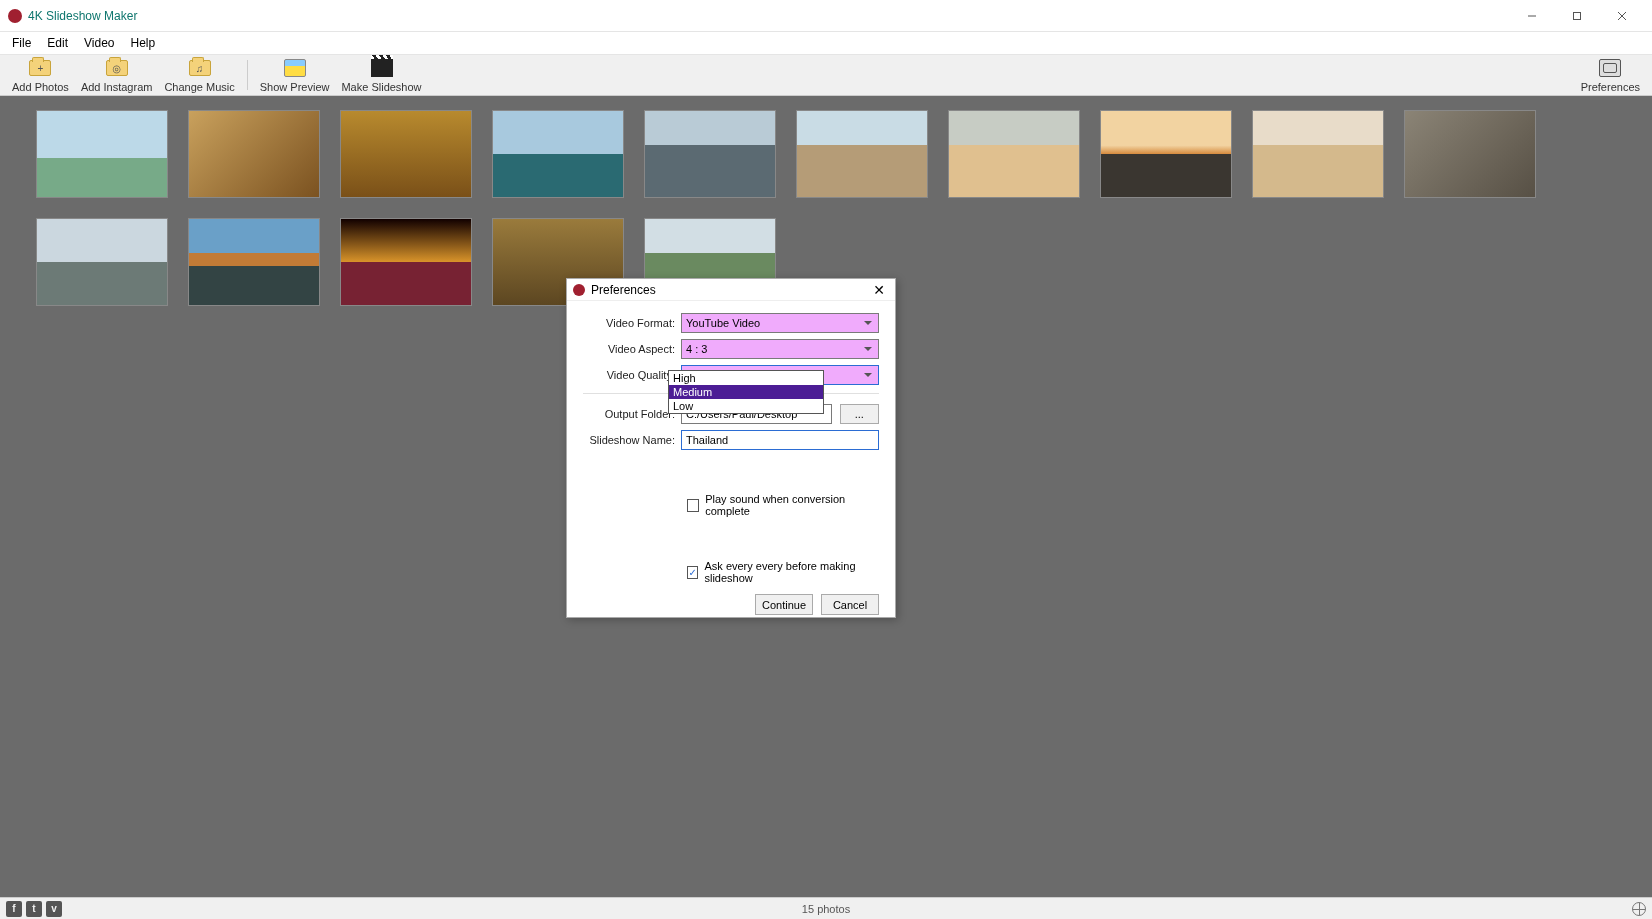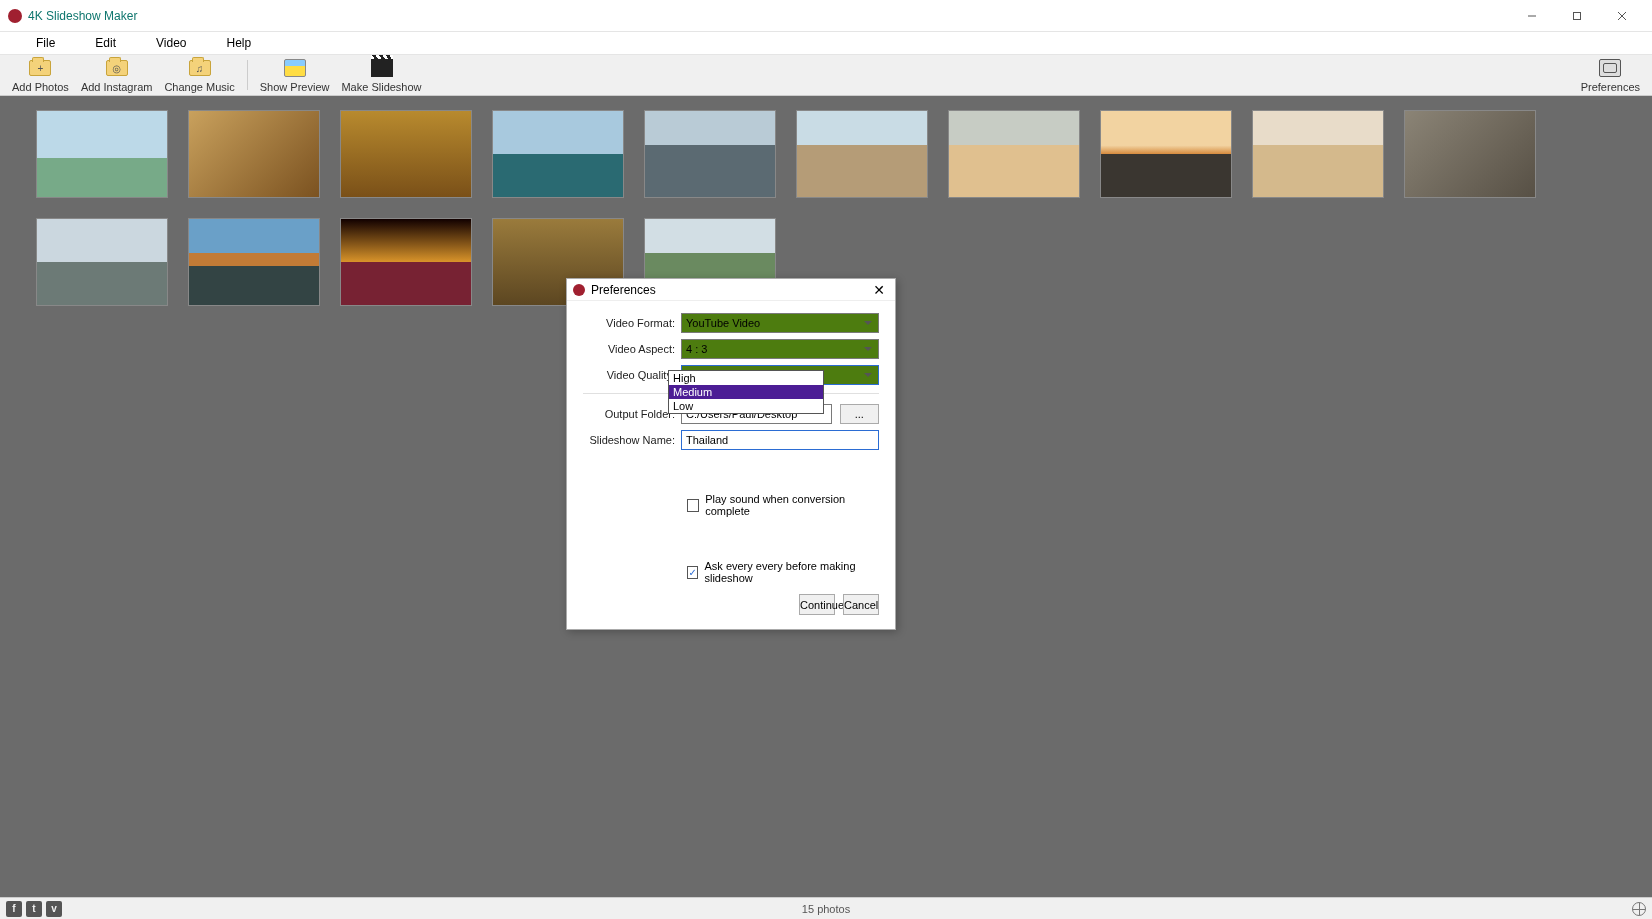"File" .menu-item { margin-left: 24px -> none }
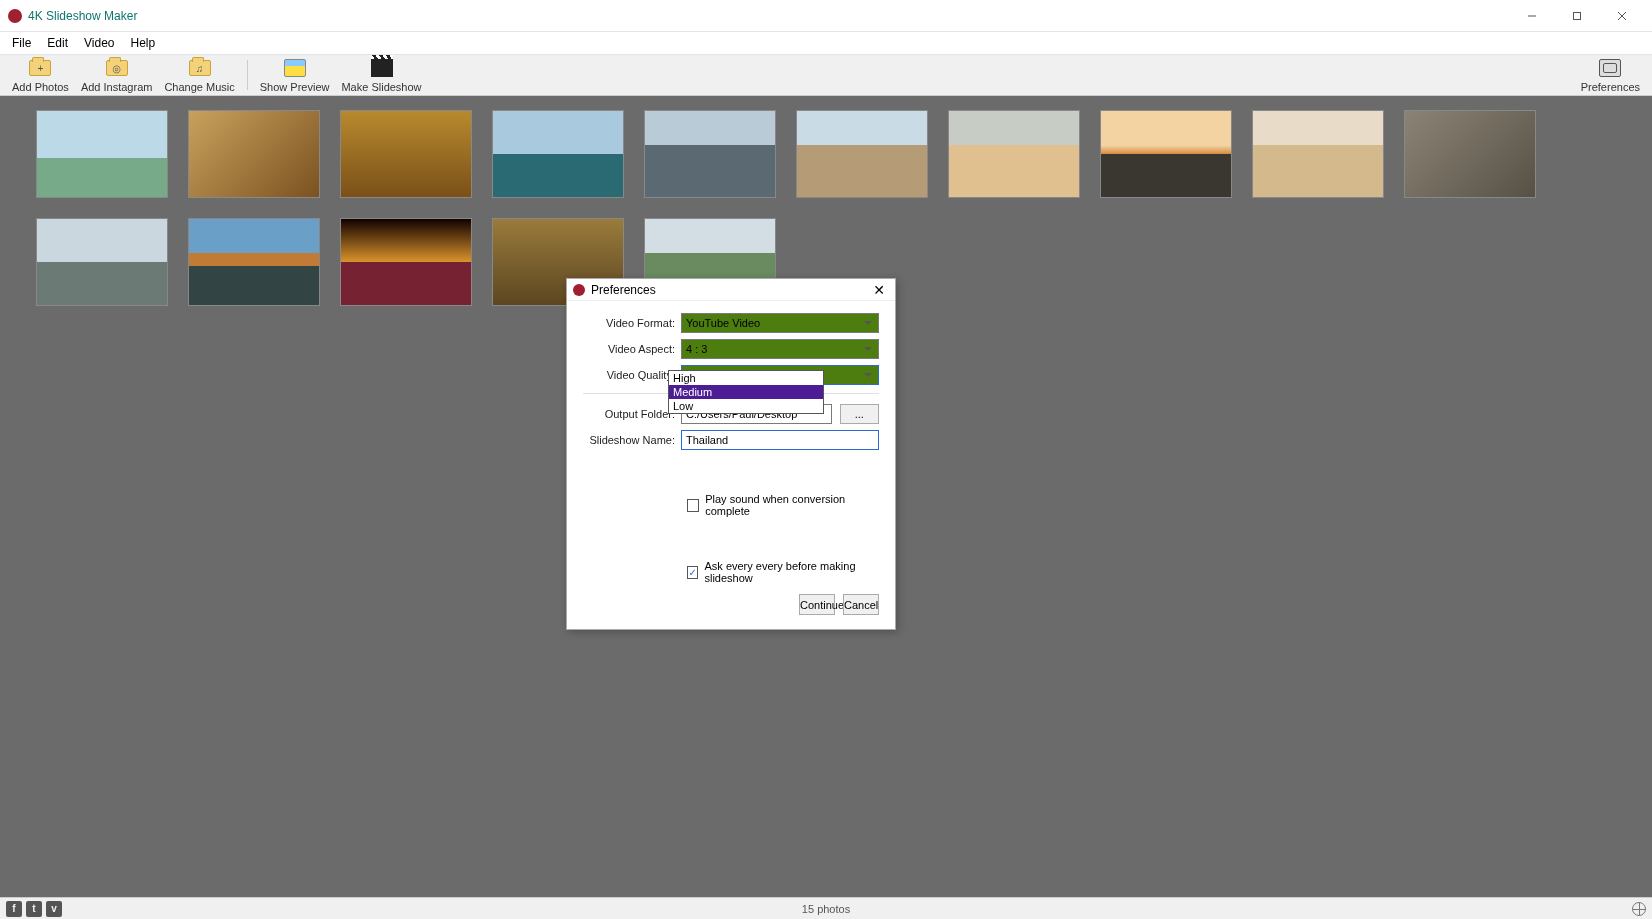"Video Format:" .dlg-body { padding: 12px 16px 14px 16px -> 12px 16px 2px 16px }
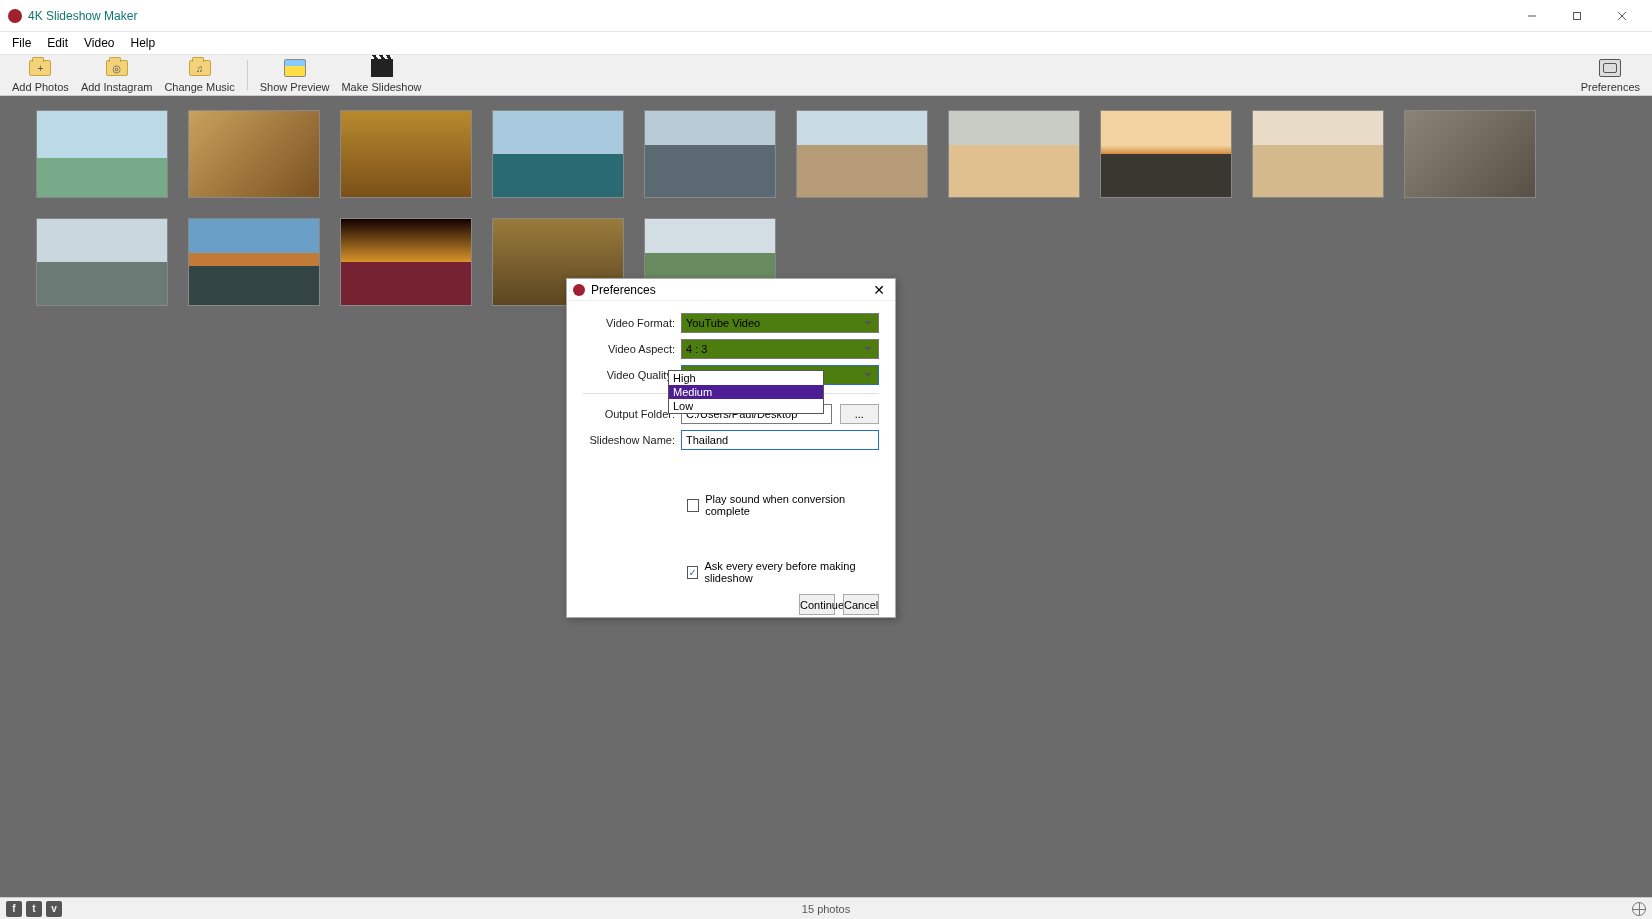"YouTube Video" .combo { background: #4d7c0f -> #f0abfc }
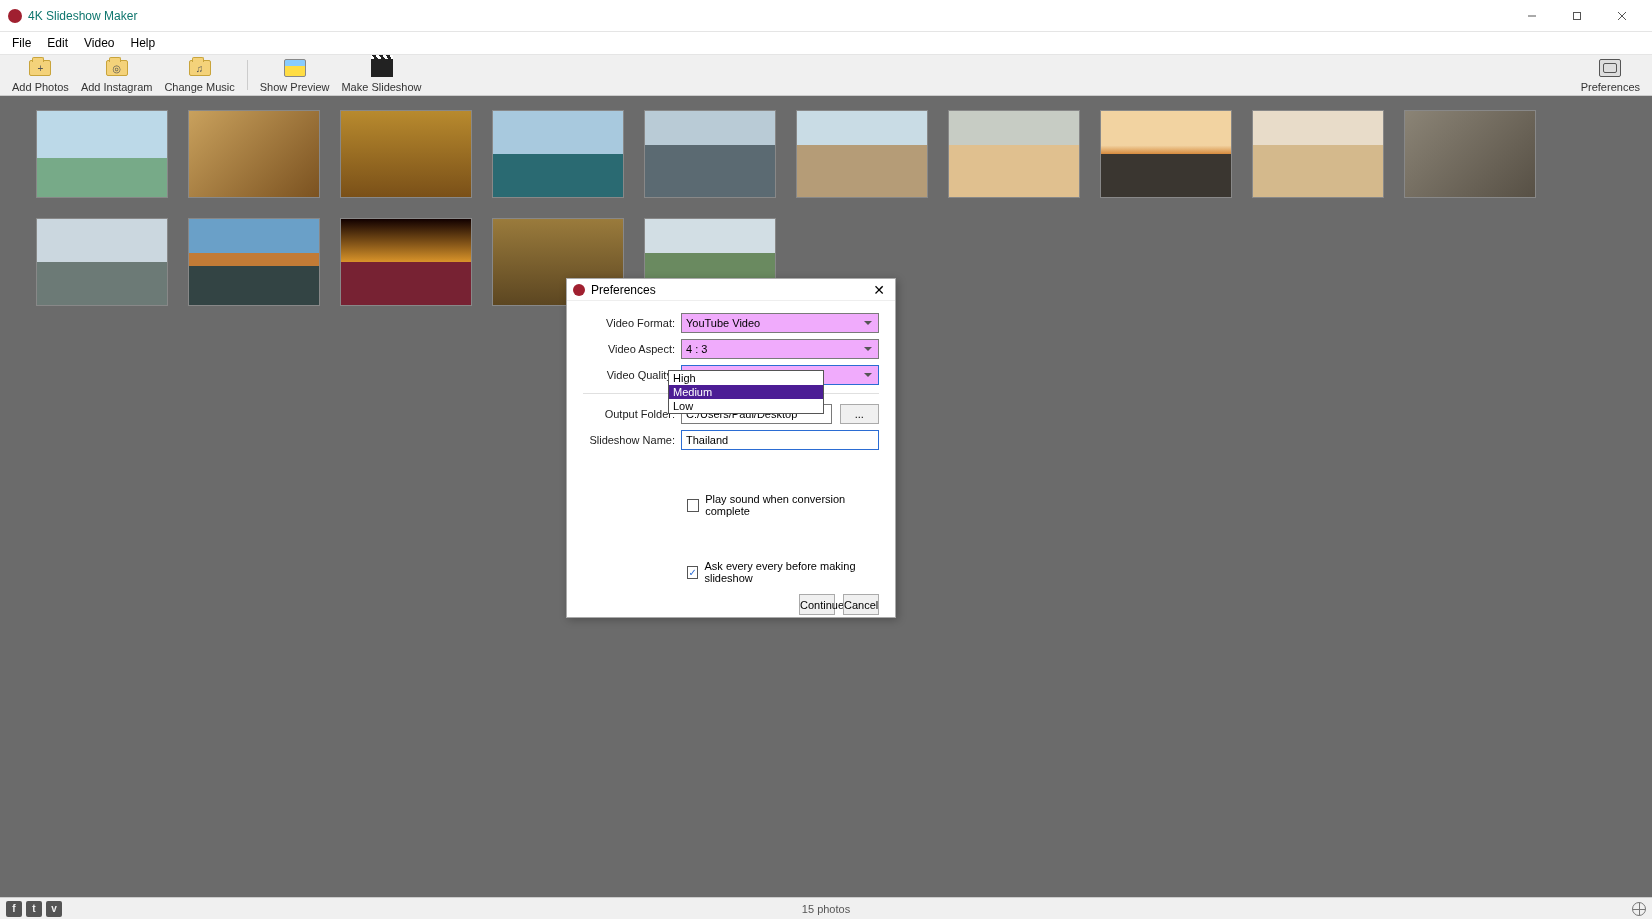"Continue" .btn { width: 36px -> 58px }
